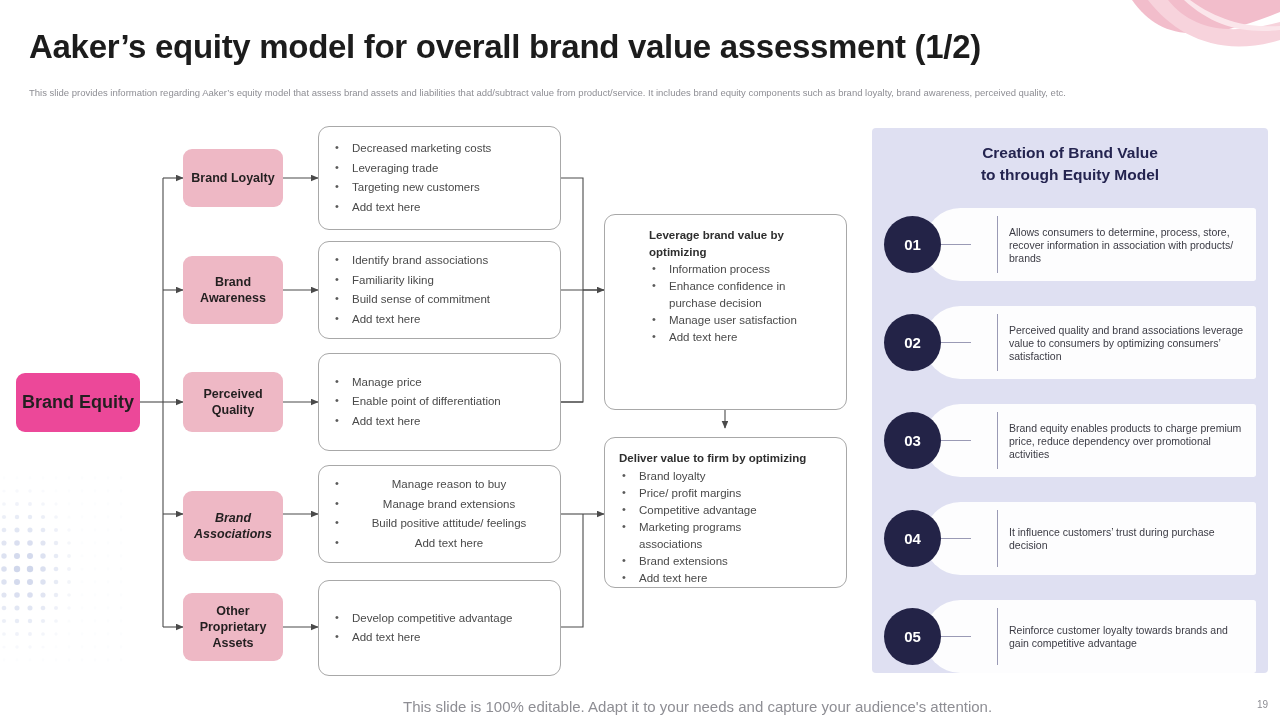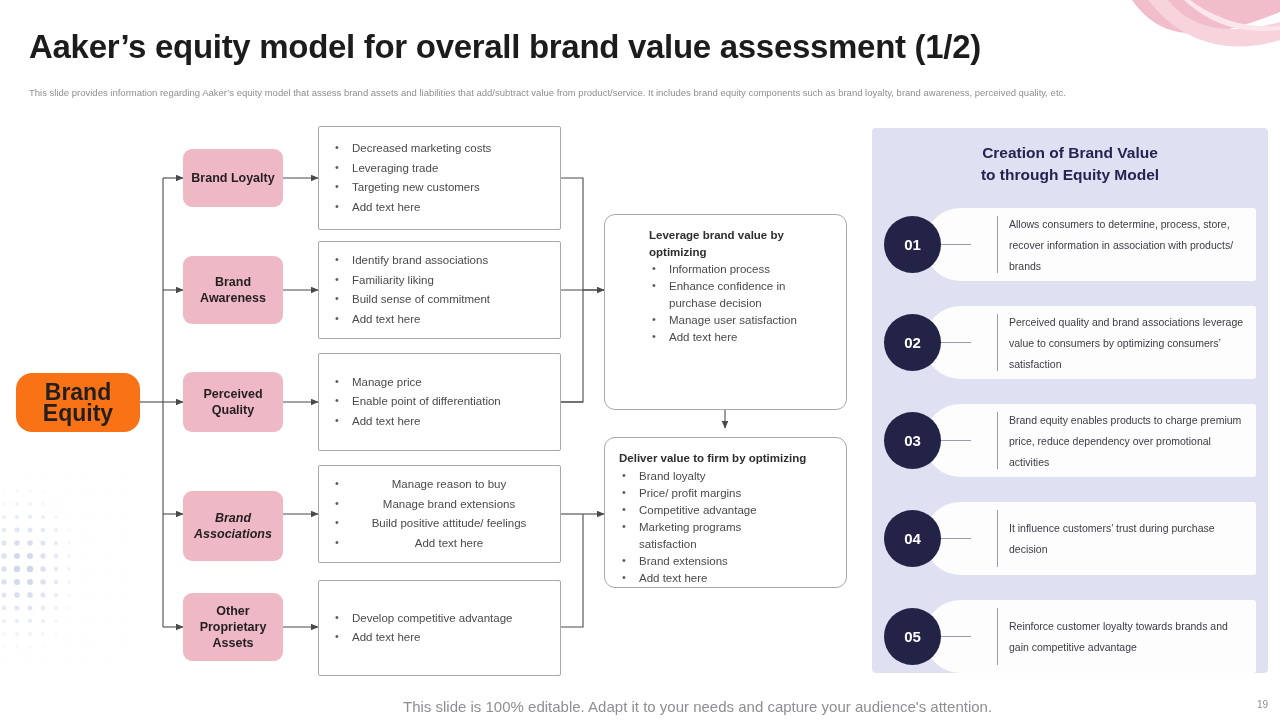"Decreased marketing costs" .listbox { border-radius: 2px -> 11px }
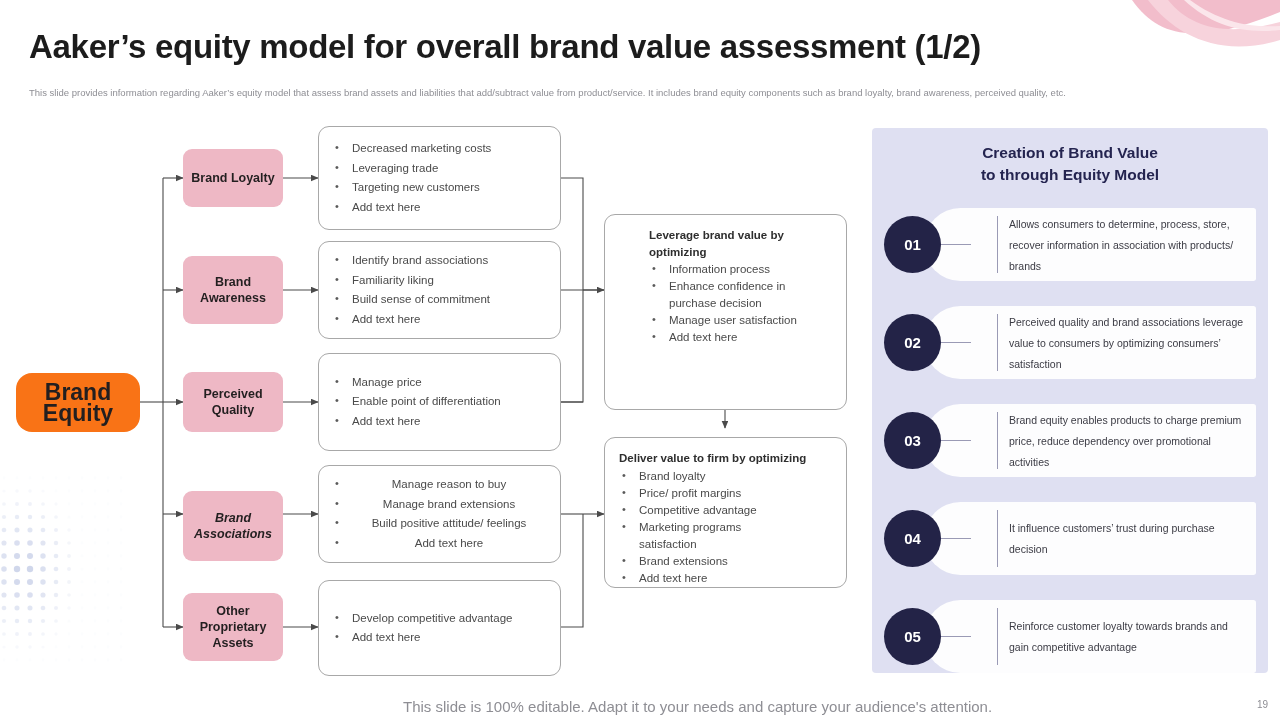"Allows consumers to determine, process," .num-card .ctext { line-height: 21px -> 13px }
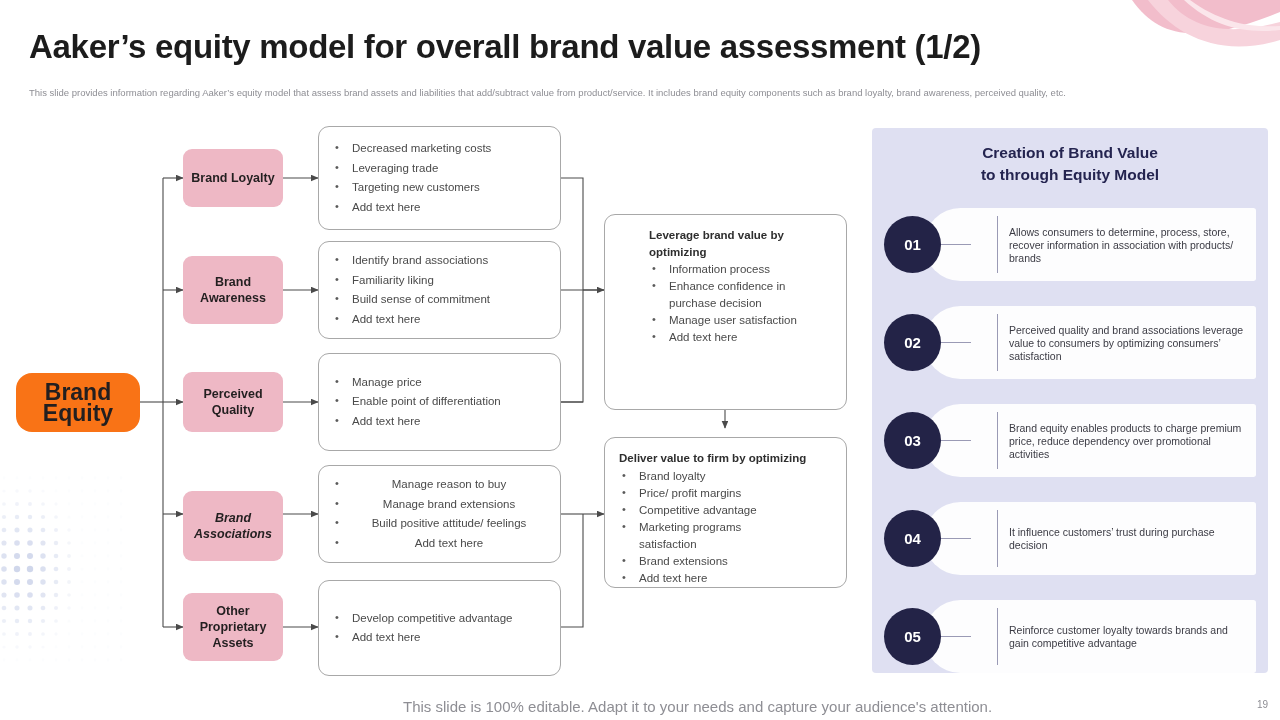"Brand Equity" #root-box { background: #f97316 -> #ec4899; border-radius: 16px -> 9px; font-size: 23px -> 18px }
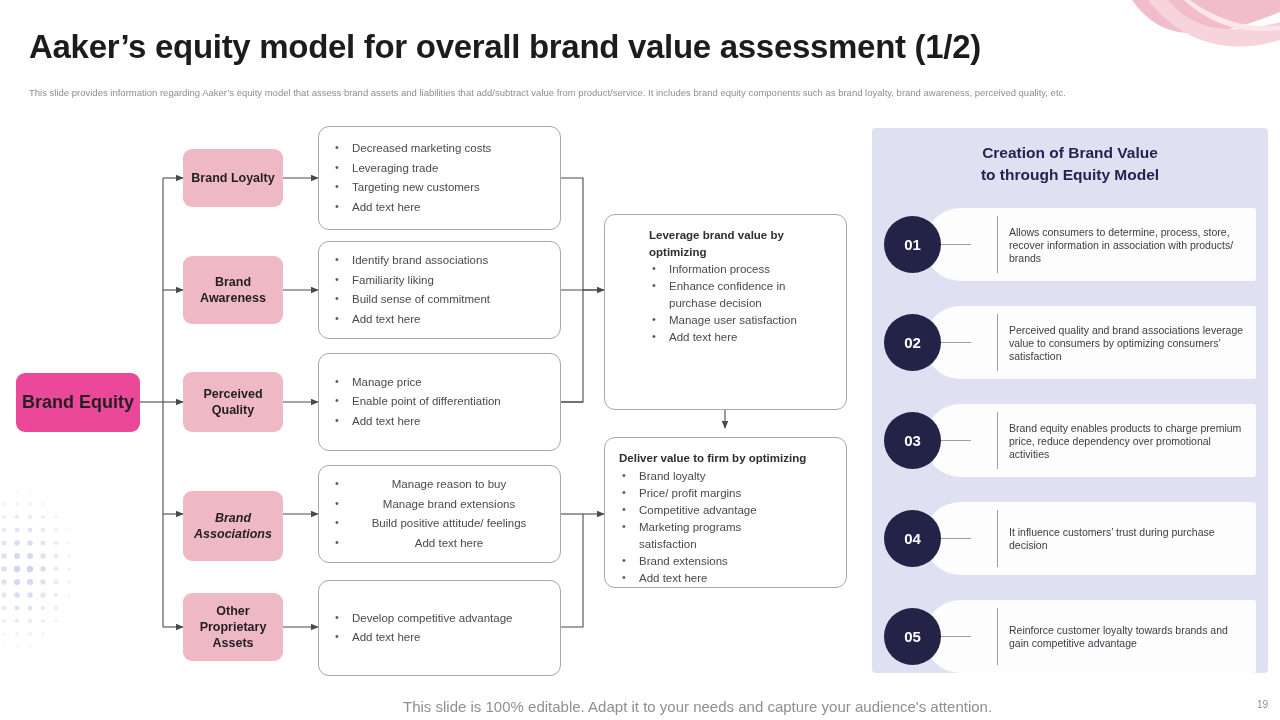"satisfaction" span.cont { text: satisfaction -> associations }
